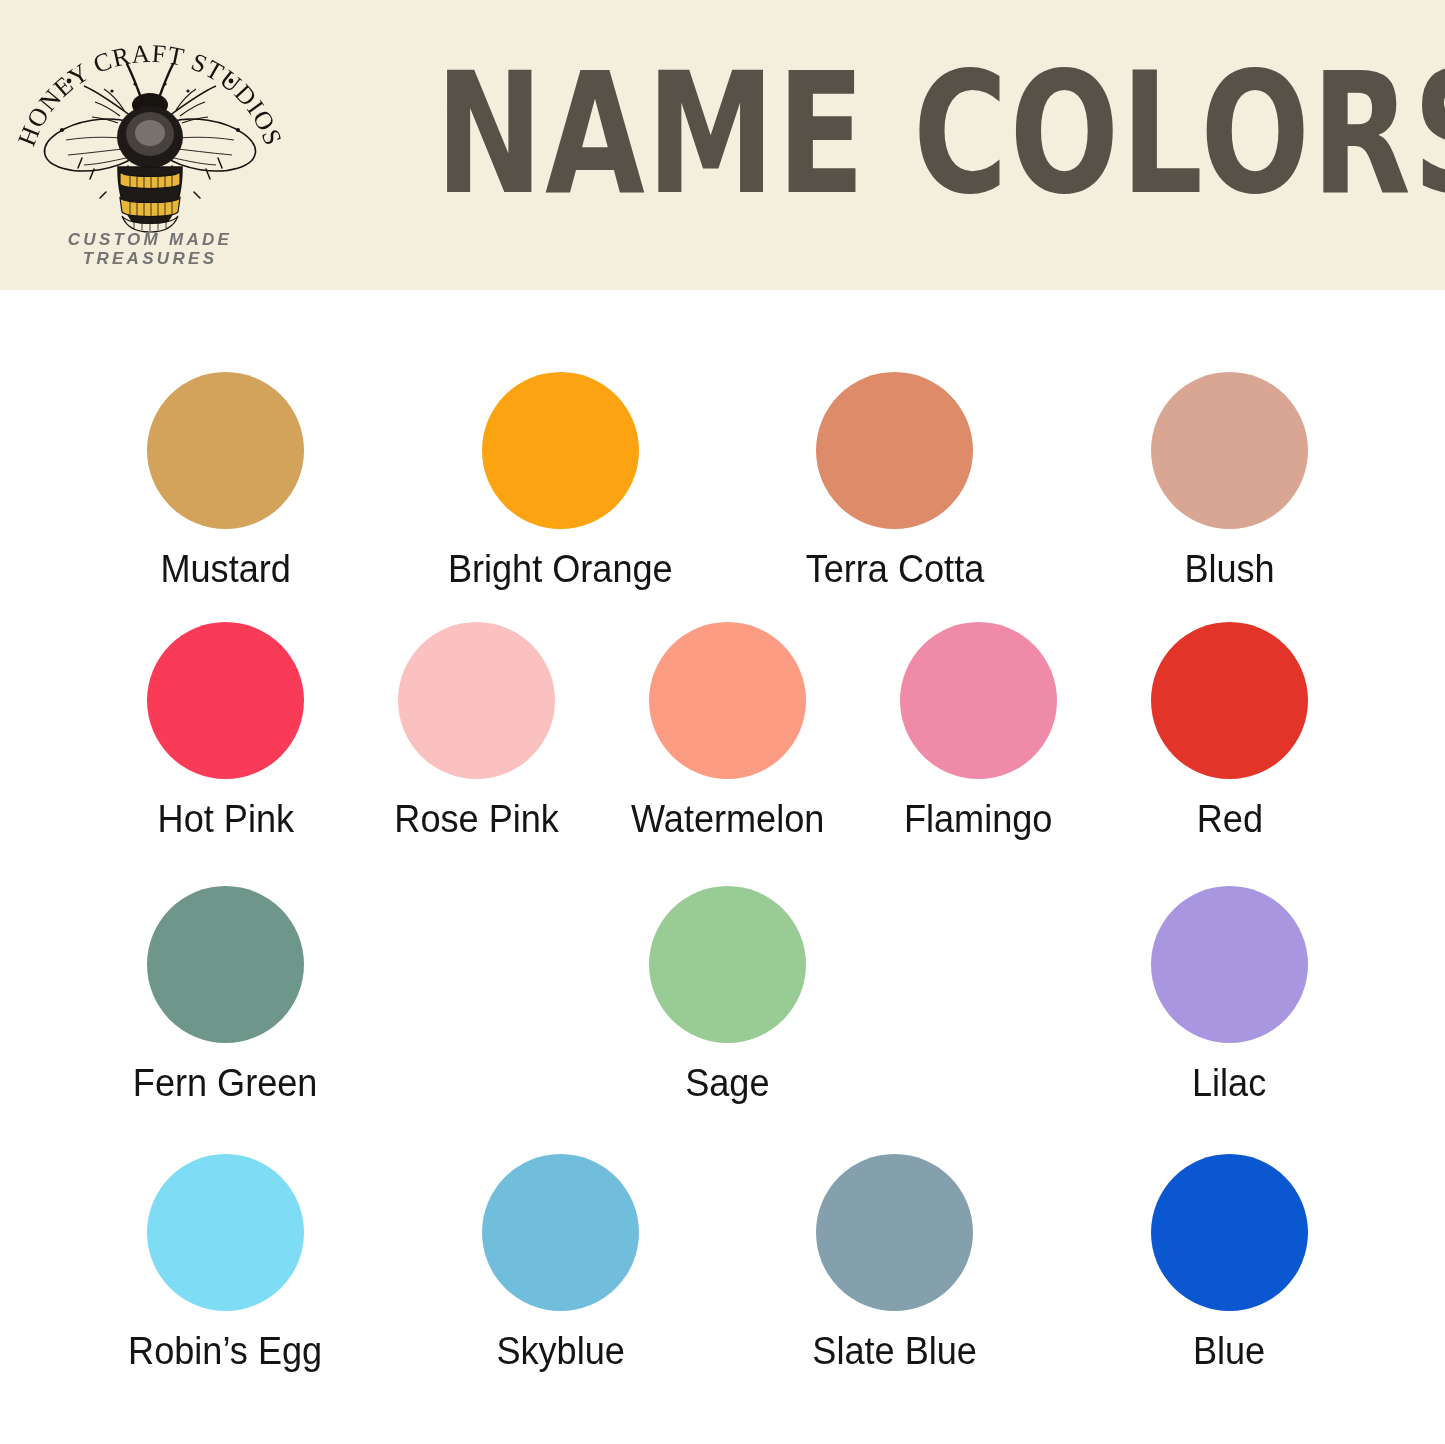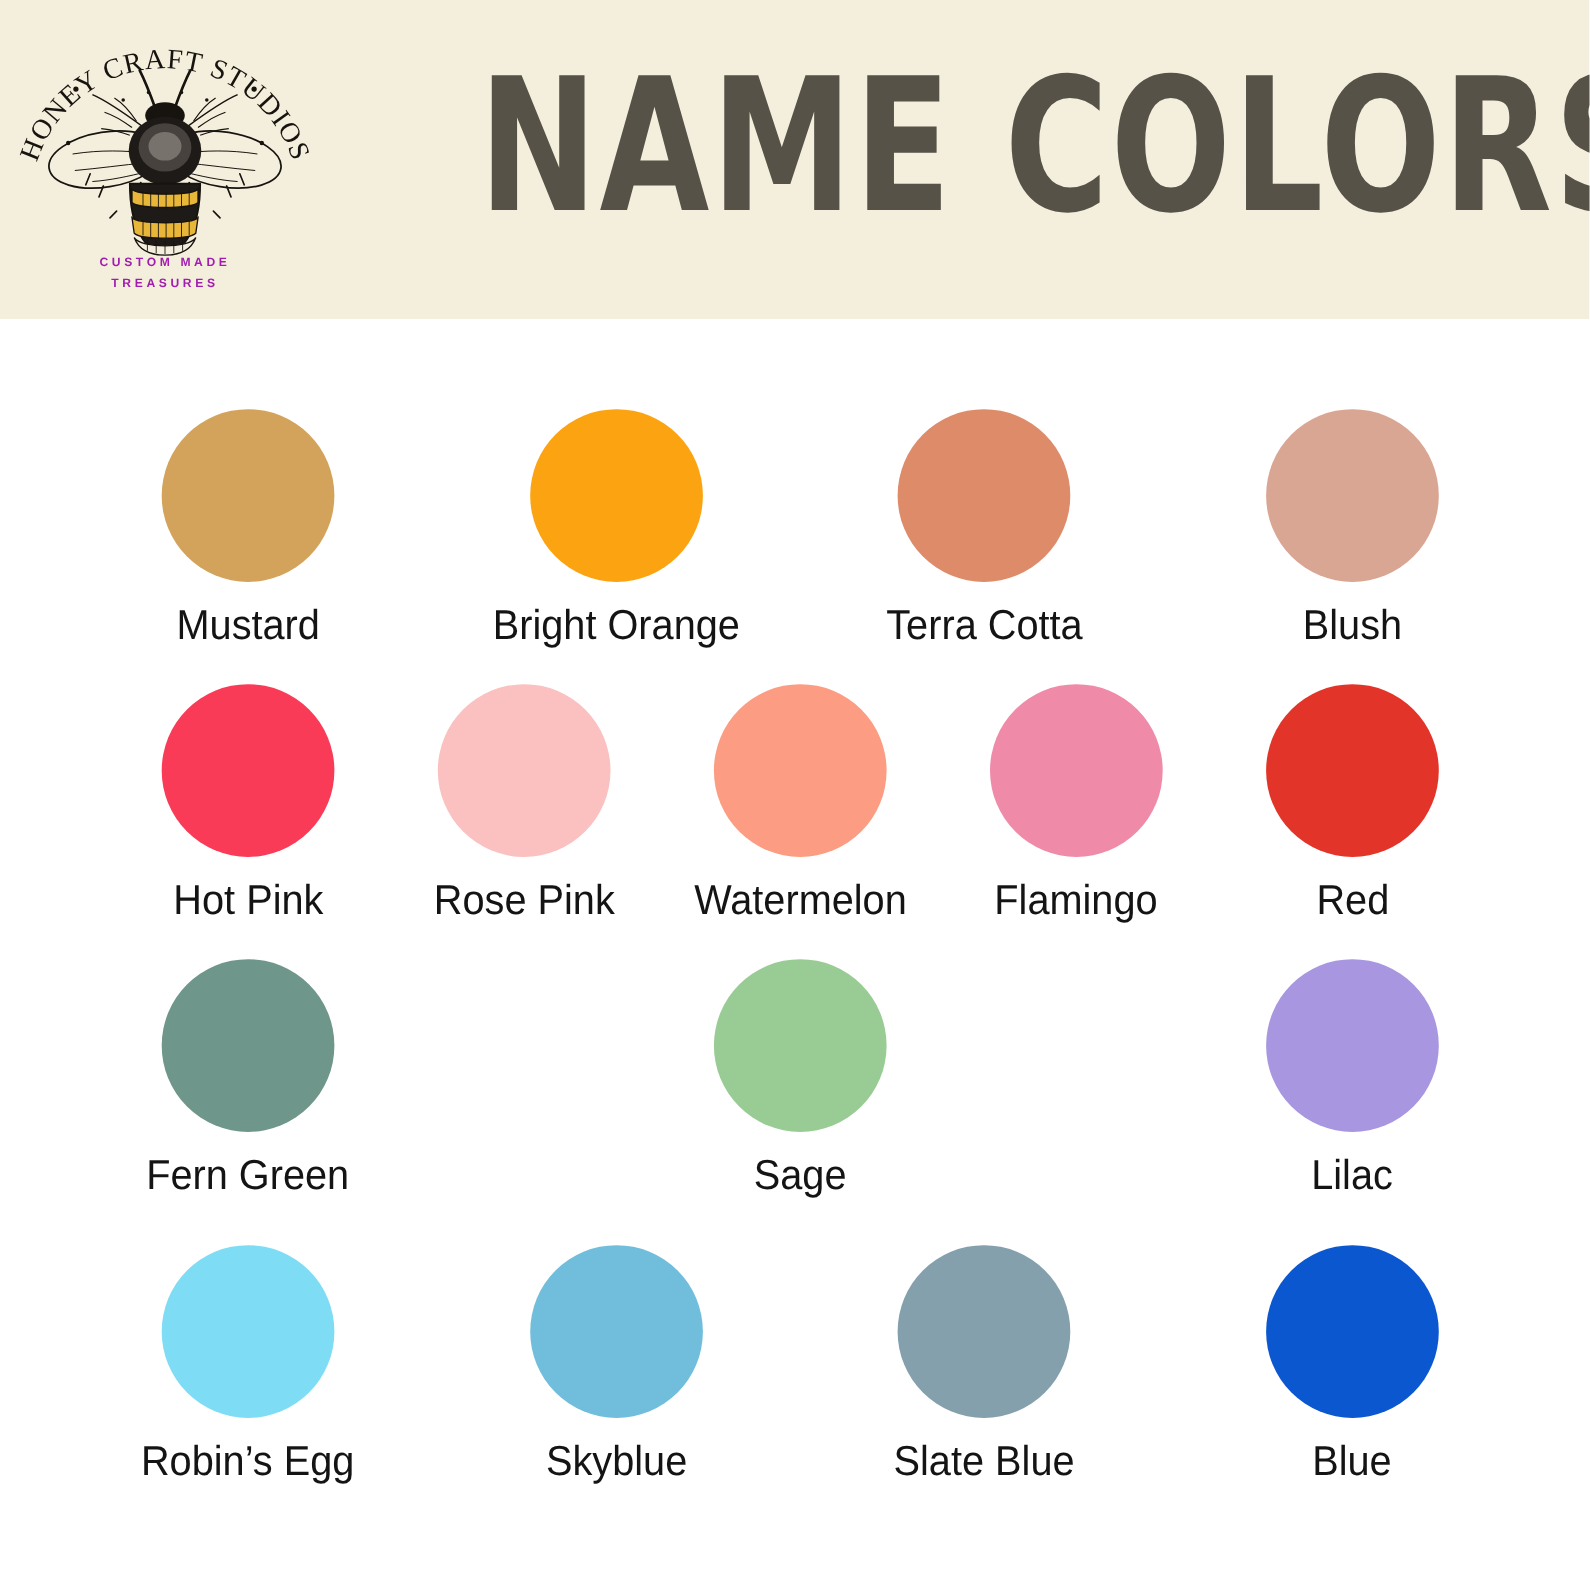"CUSTOM MADE" .tagline { color: #a21caf -> #737373; font-size: 11px -> 17px; font-style: none -> italic }
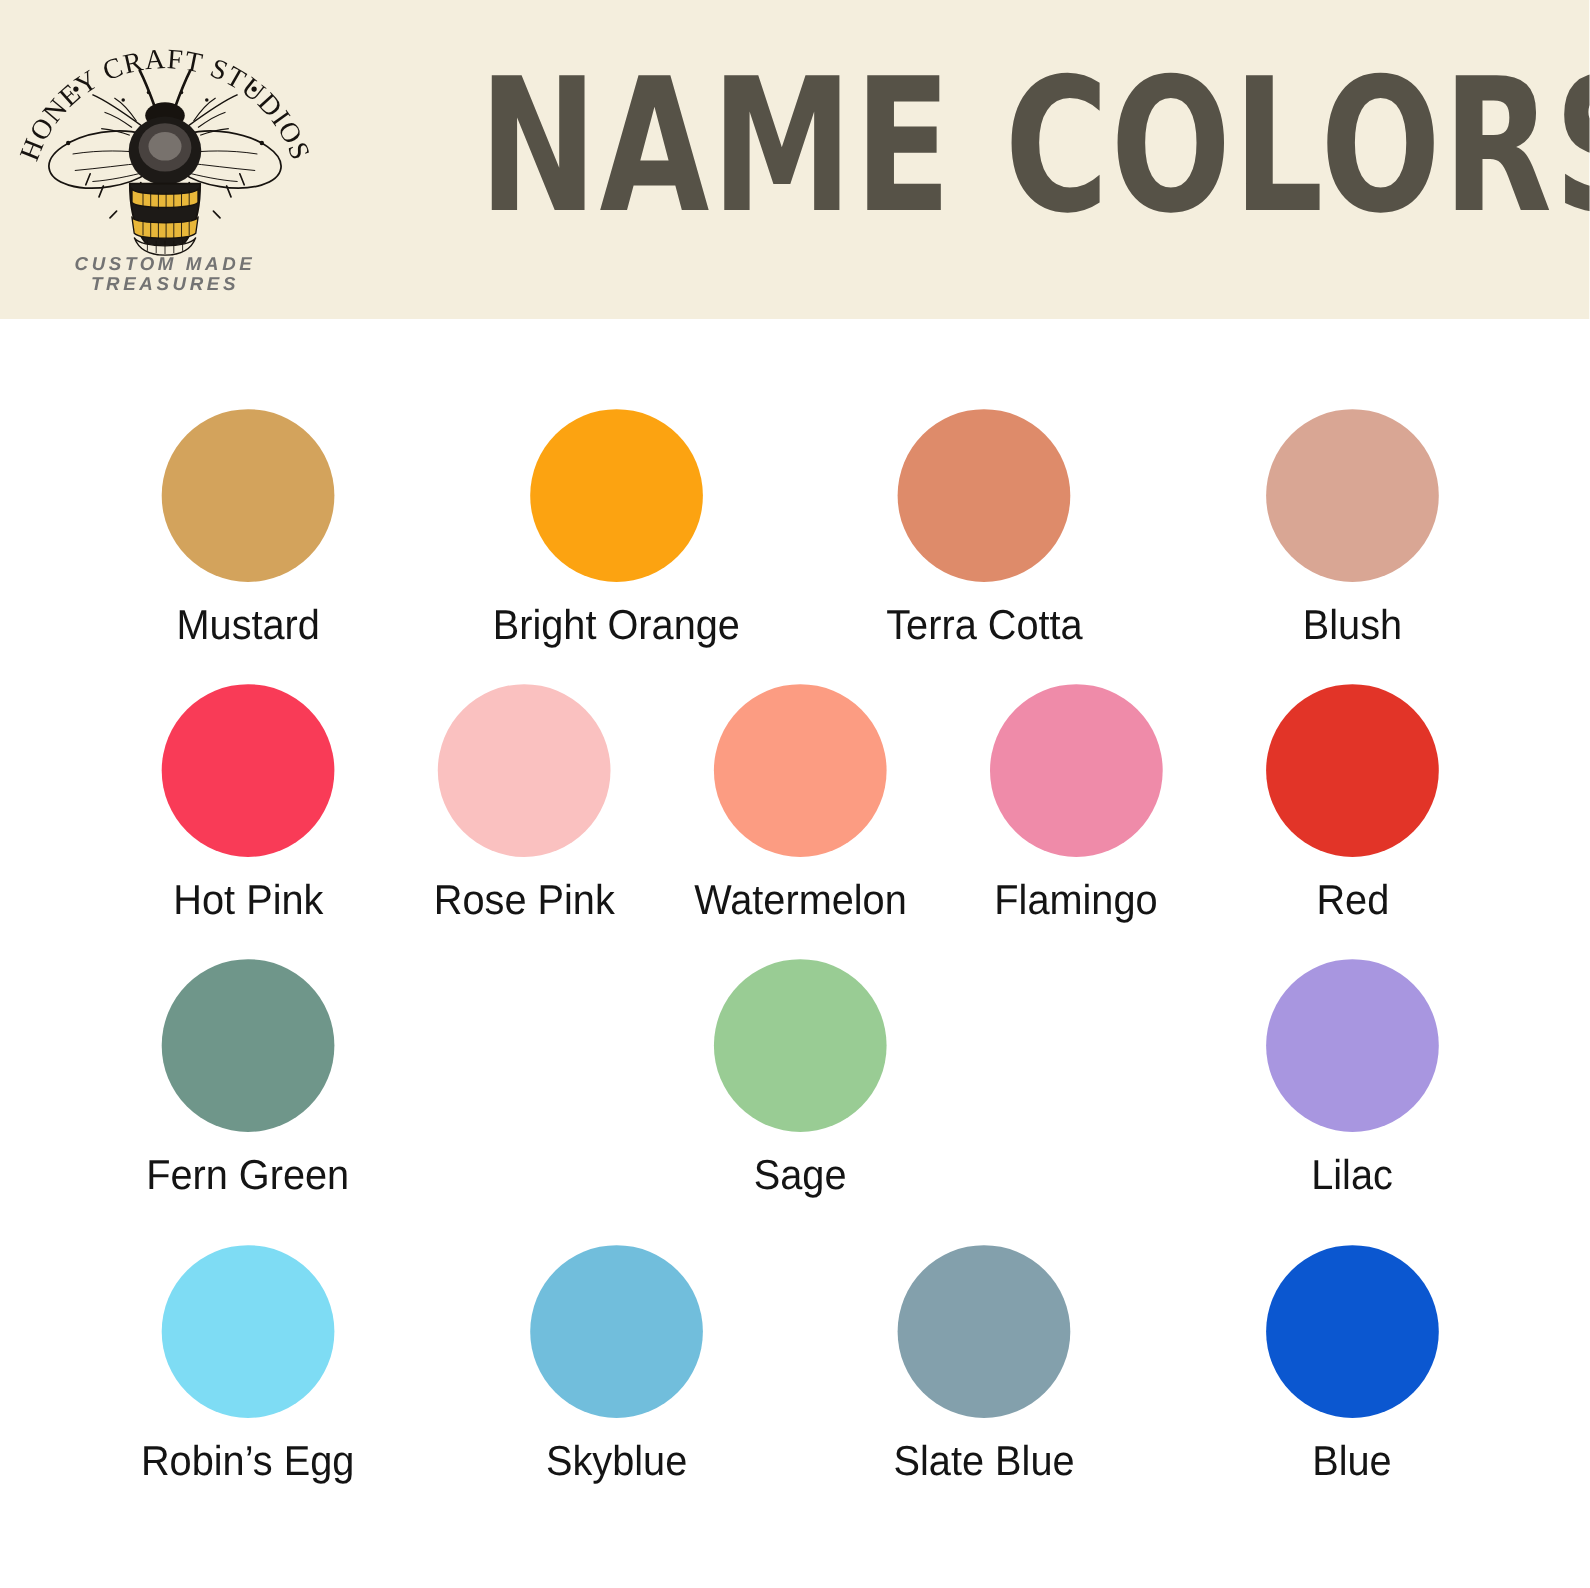"Fern Green" .row-2 { top: 582px -> 596px }
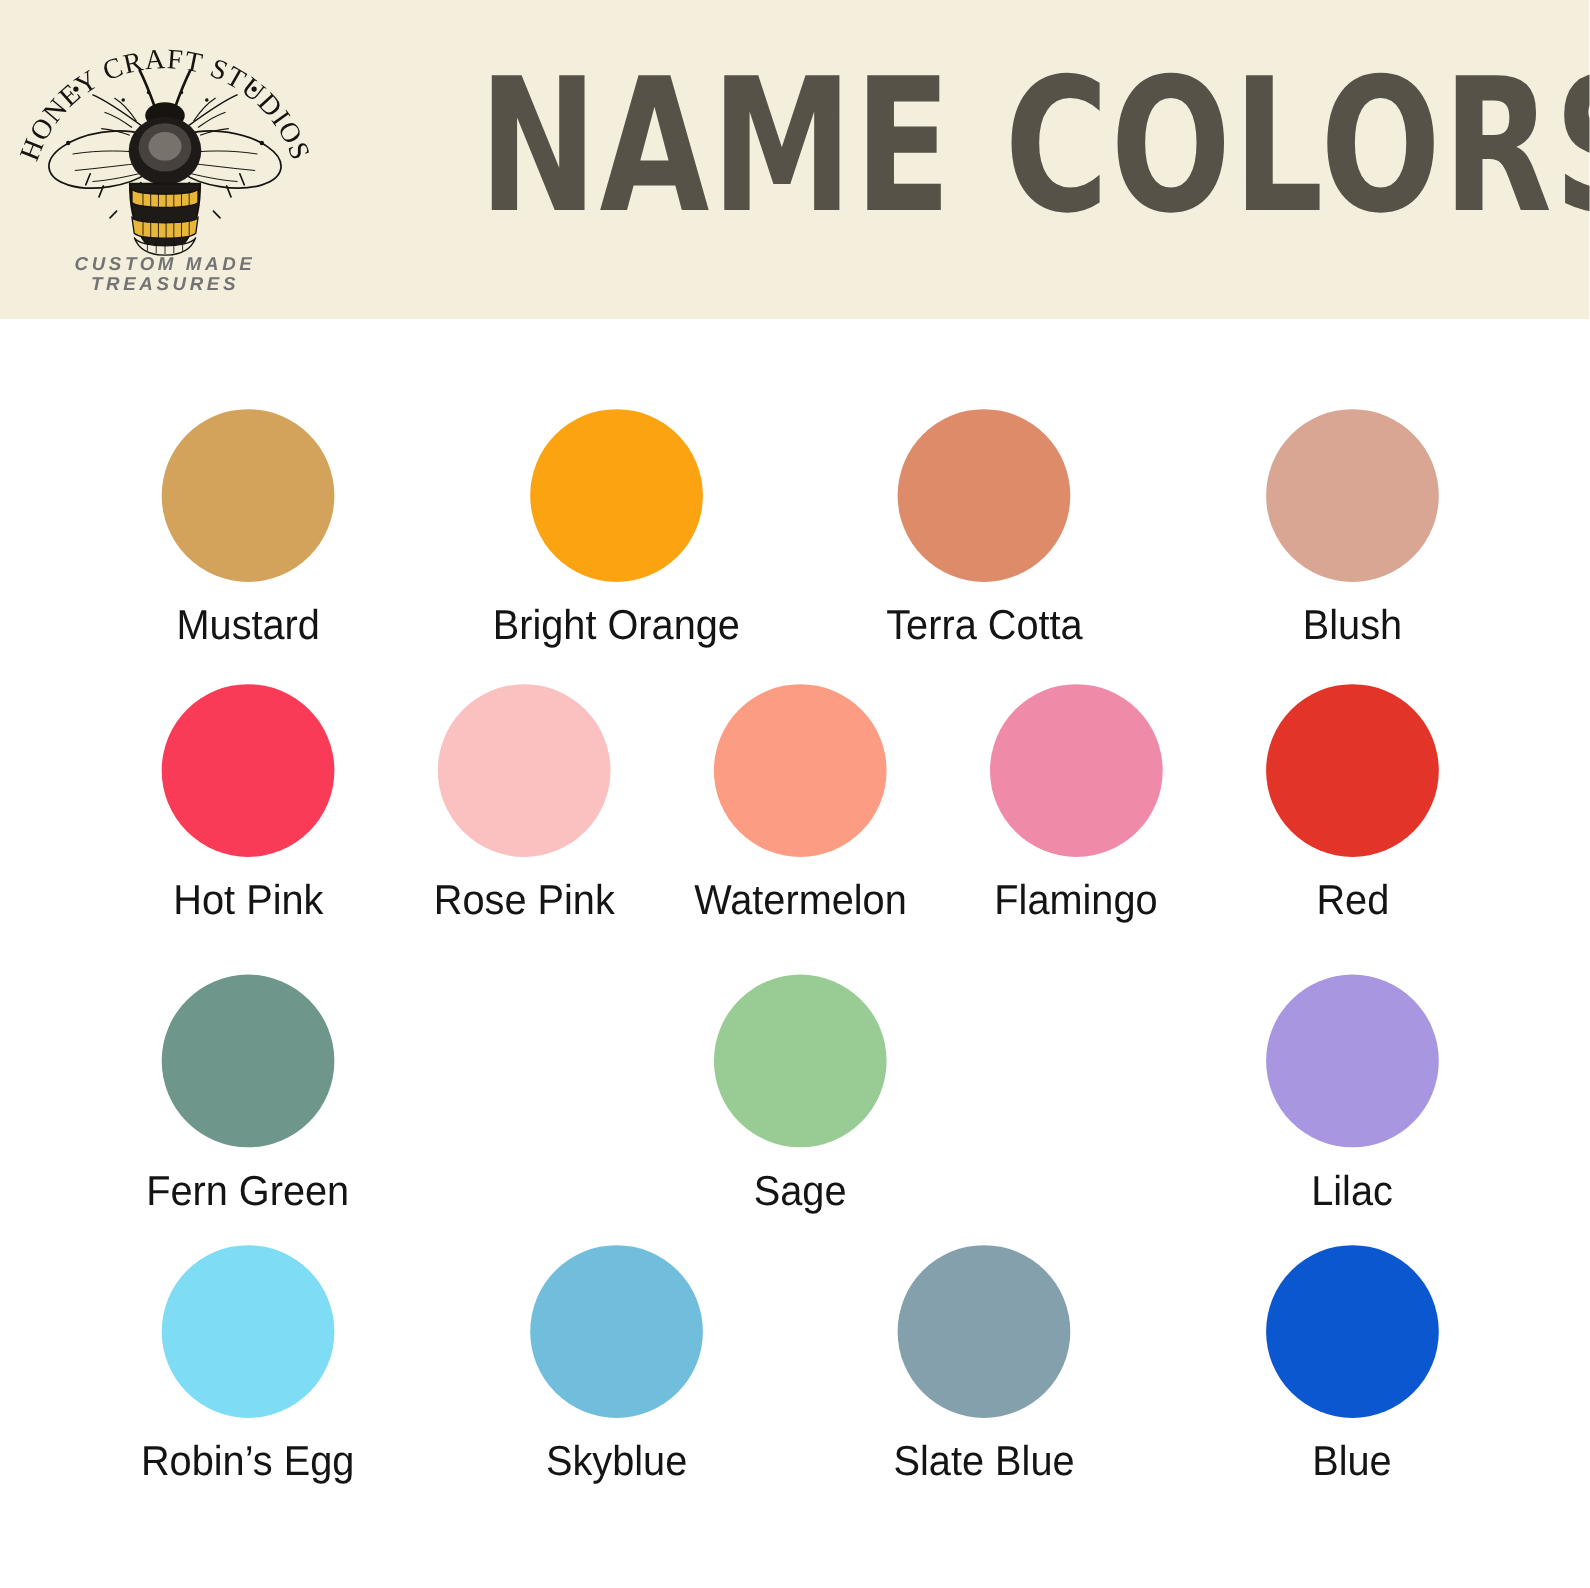"Robin’s Egg" .row-3 { top: 842px -> 864px }
